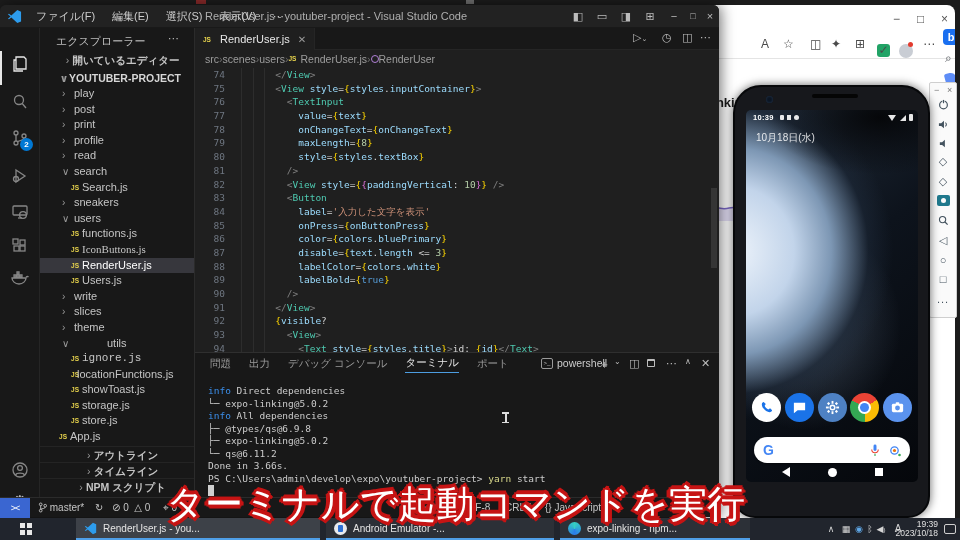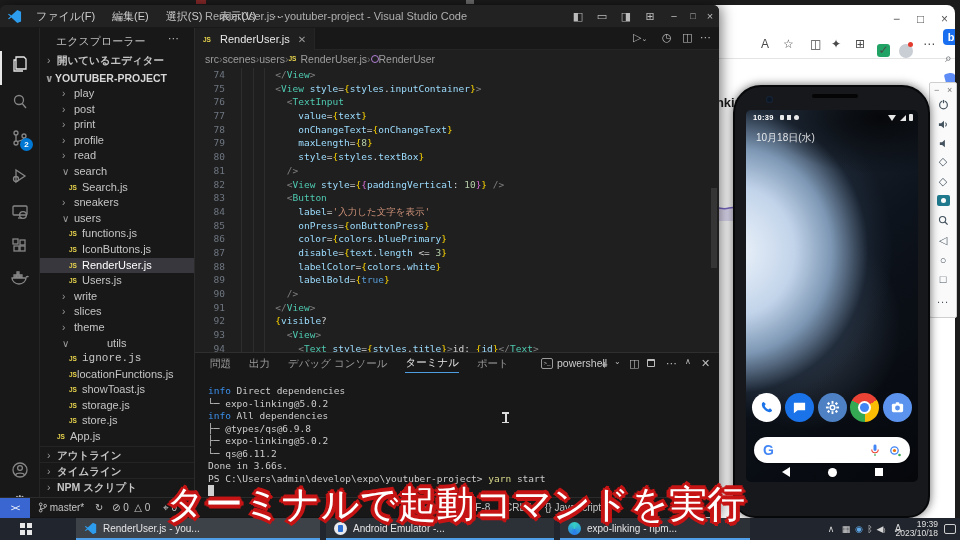"エクスプローラー" #sidebar { text-align: none -> center }
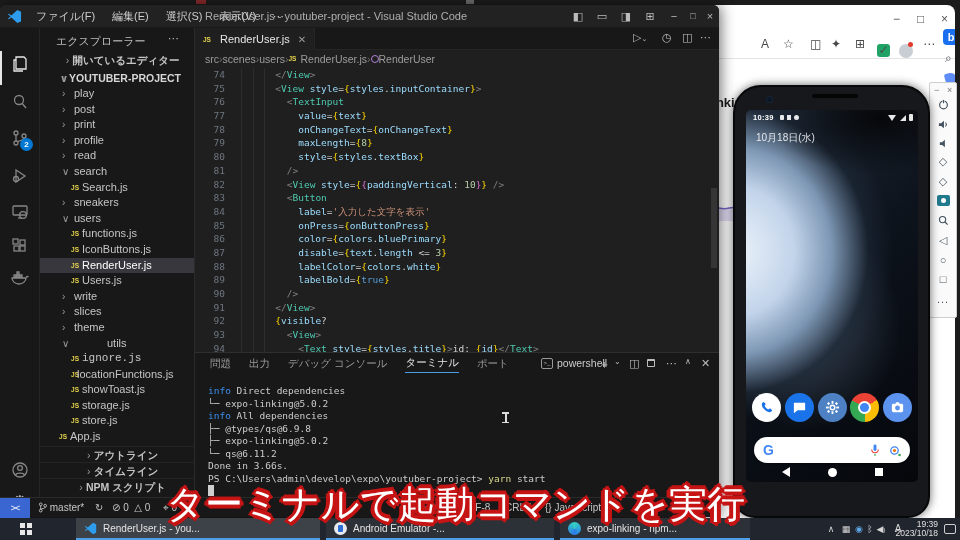"IconButtons.js" span.lb { font-family: none -> Liberation Serif, serif }
